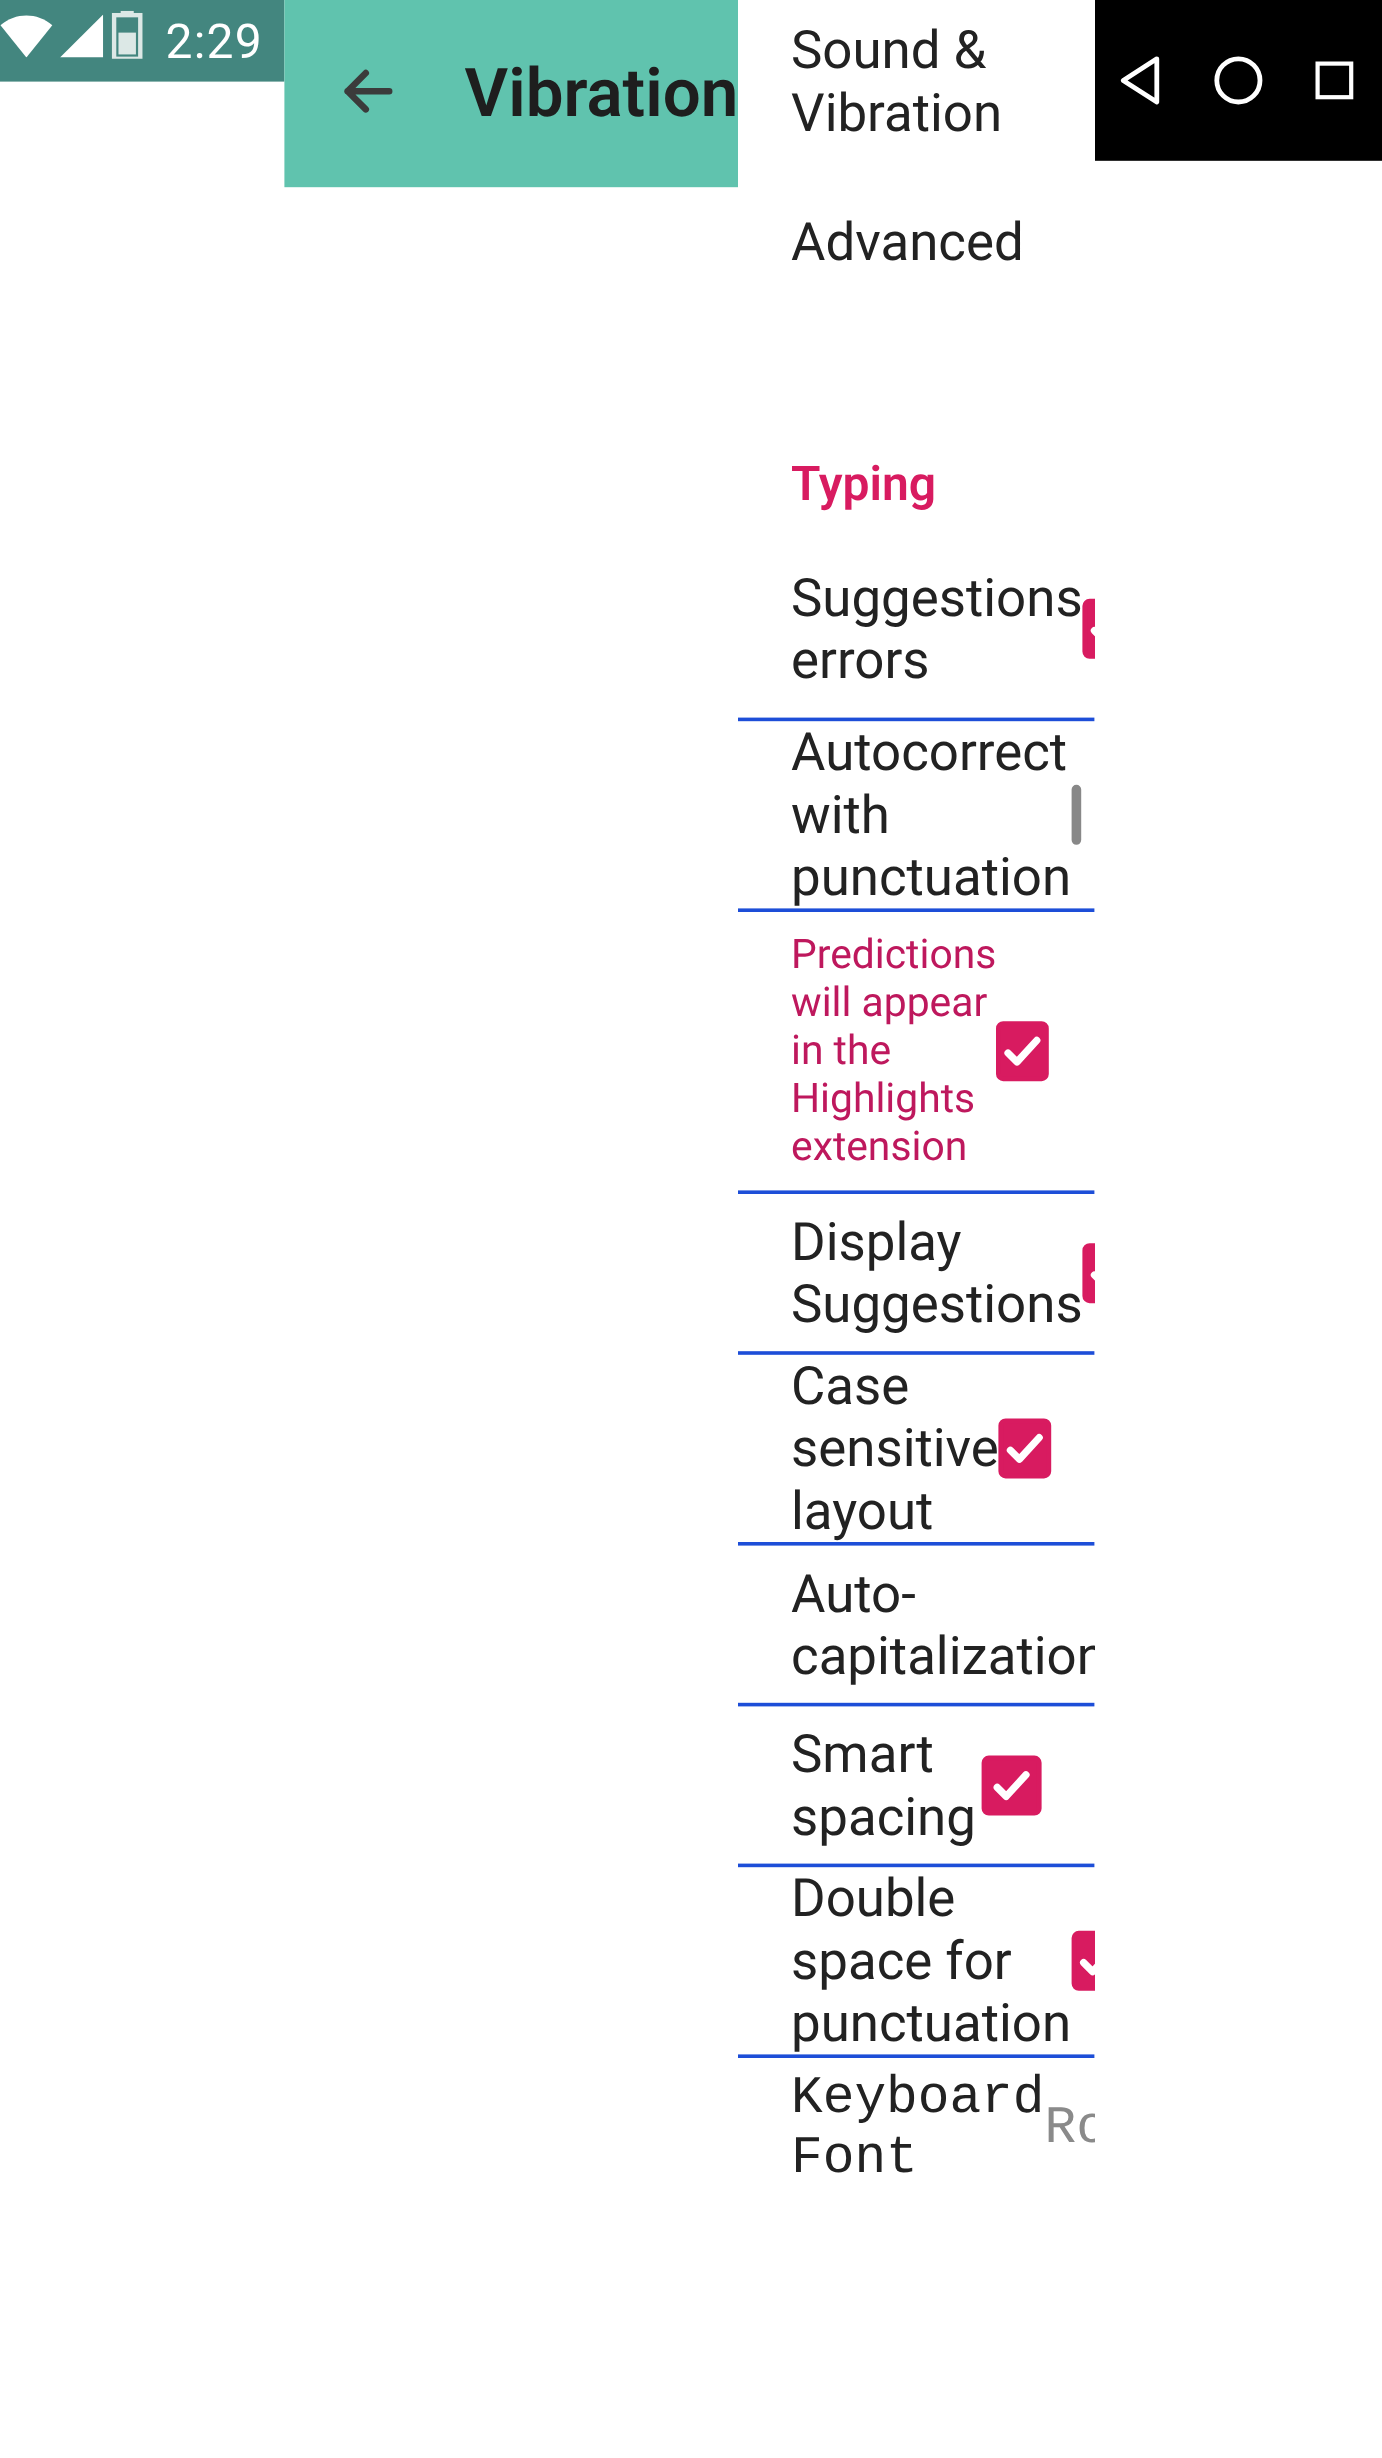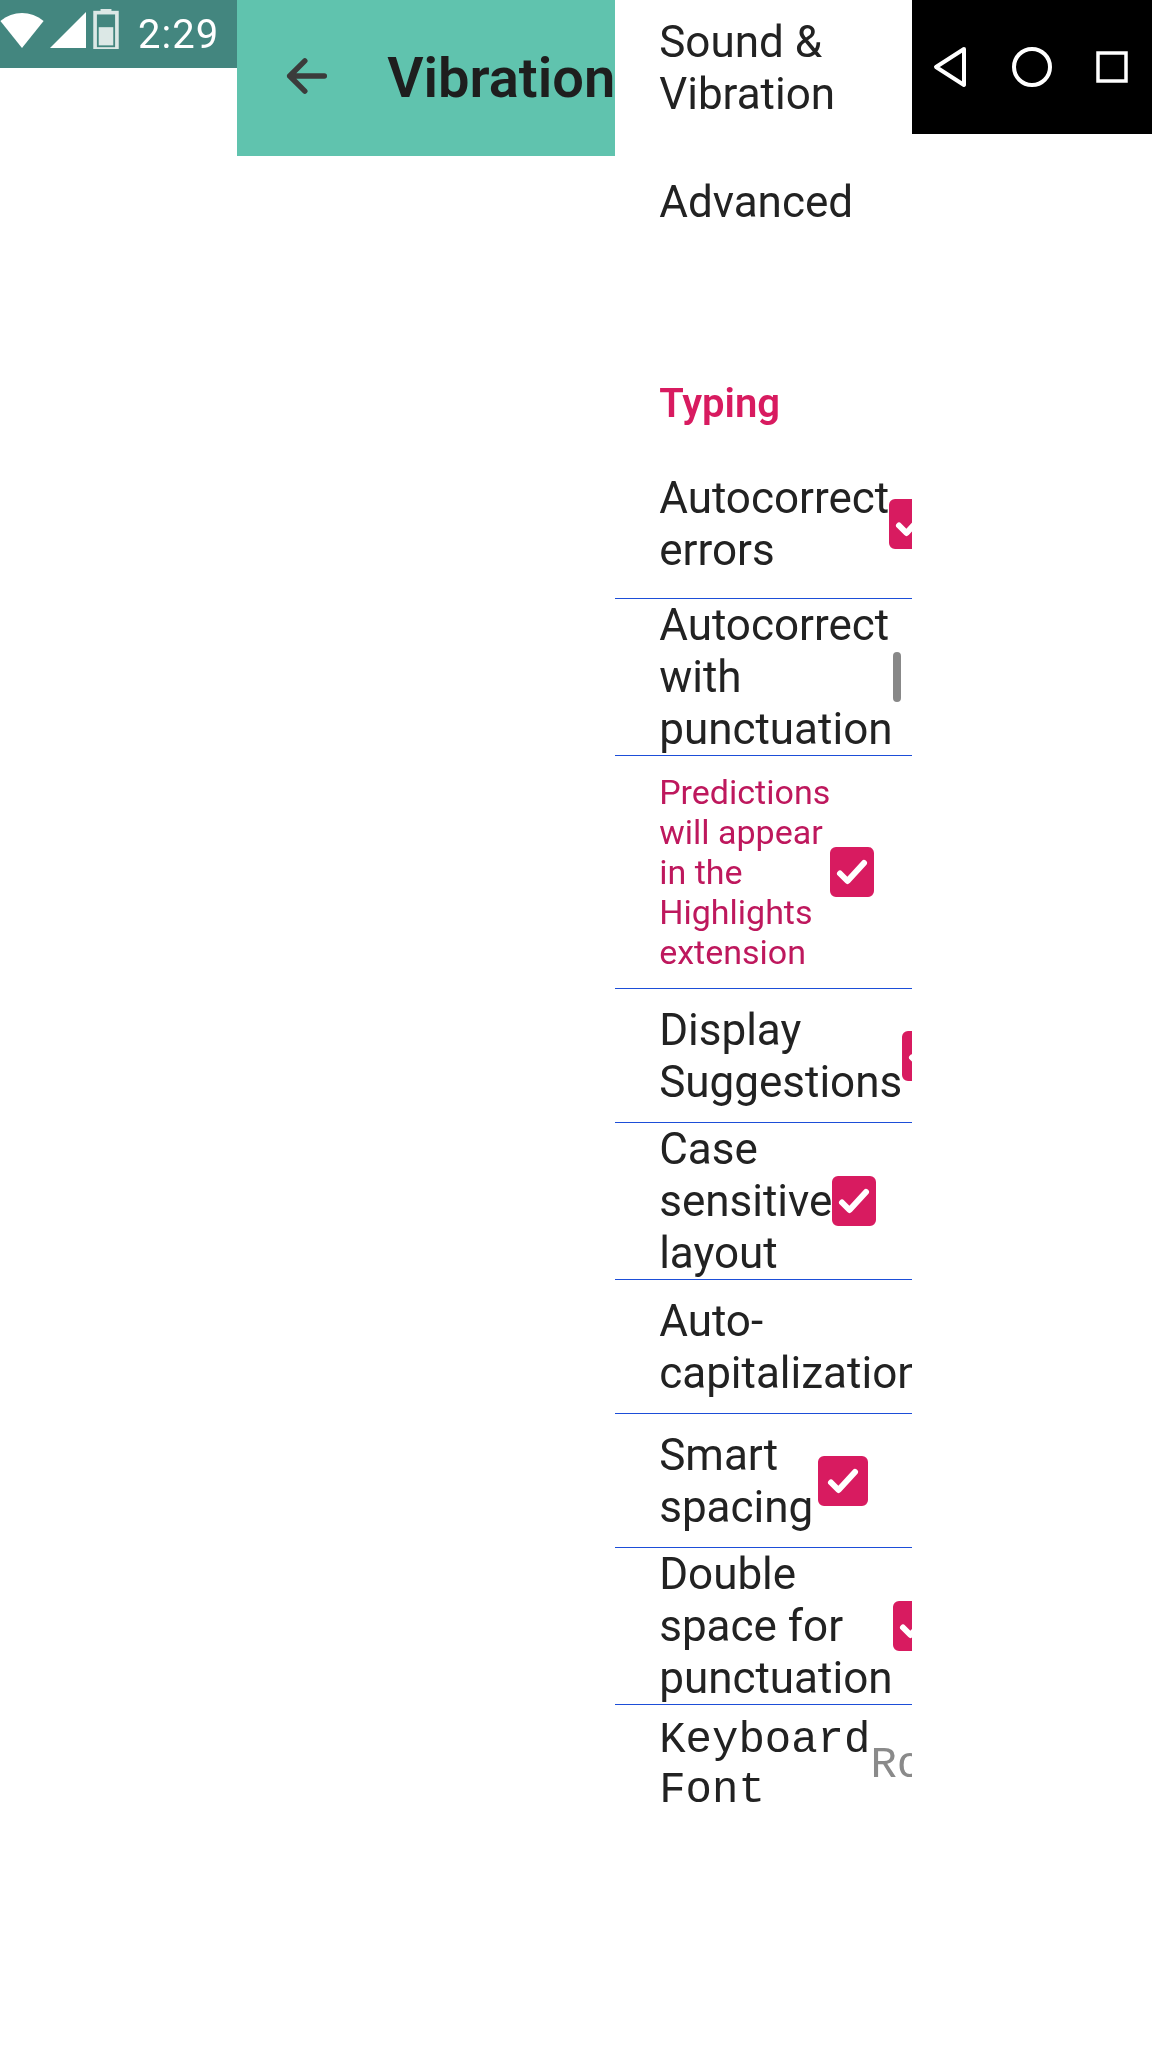"Autocorrect errors" span.row-title { text: Autocorrect -> Suggestions }
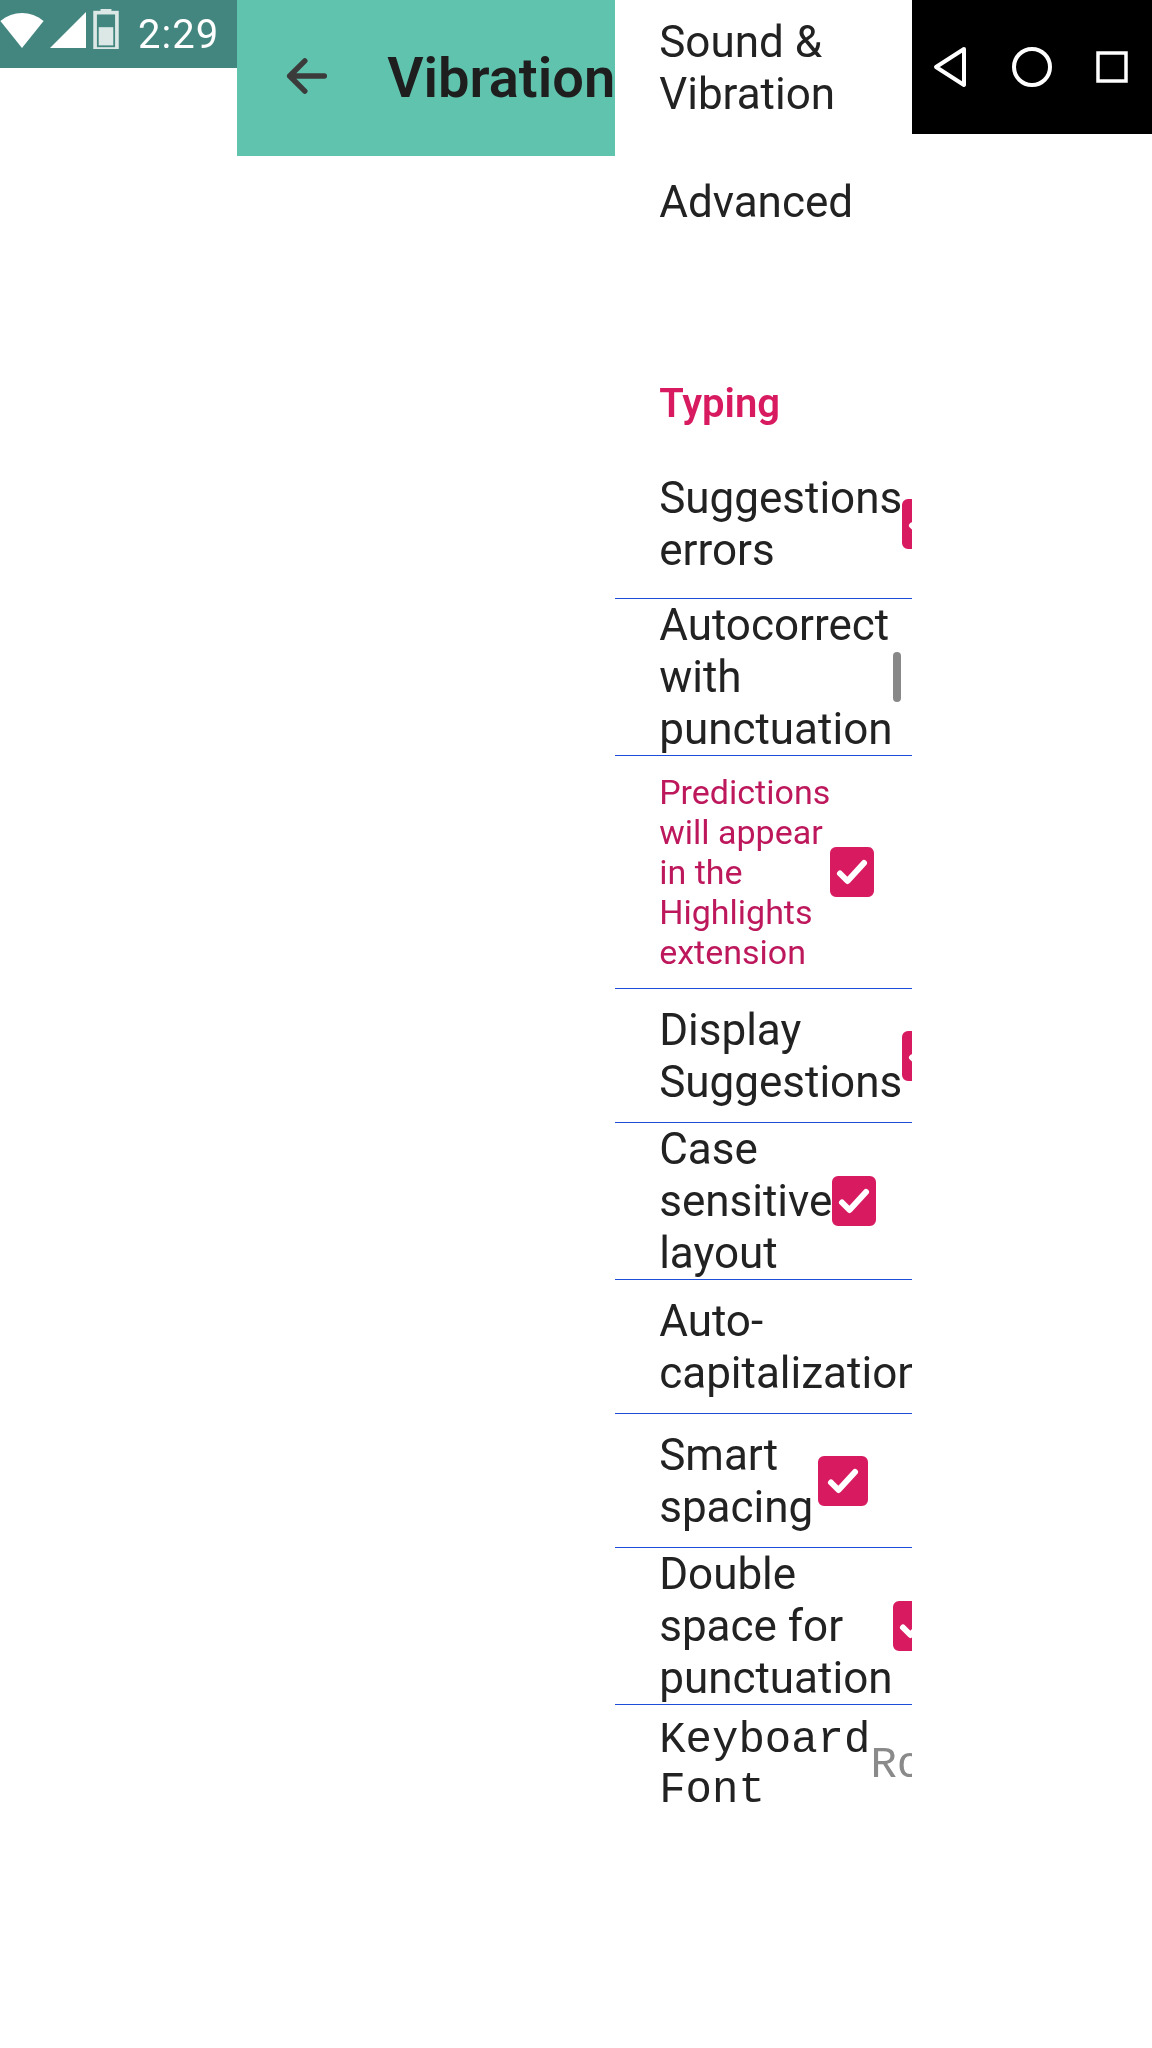"Autocorrect with punctuation" .row.divider { border-top: 1px solid #1d4ed8 -> 3px solid #1d4ed8 }
